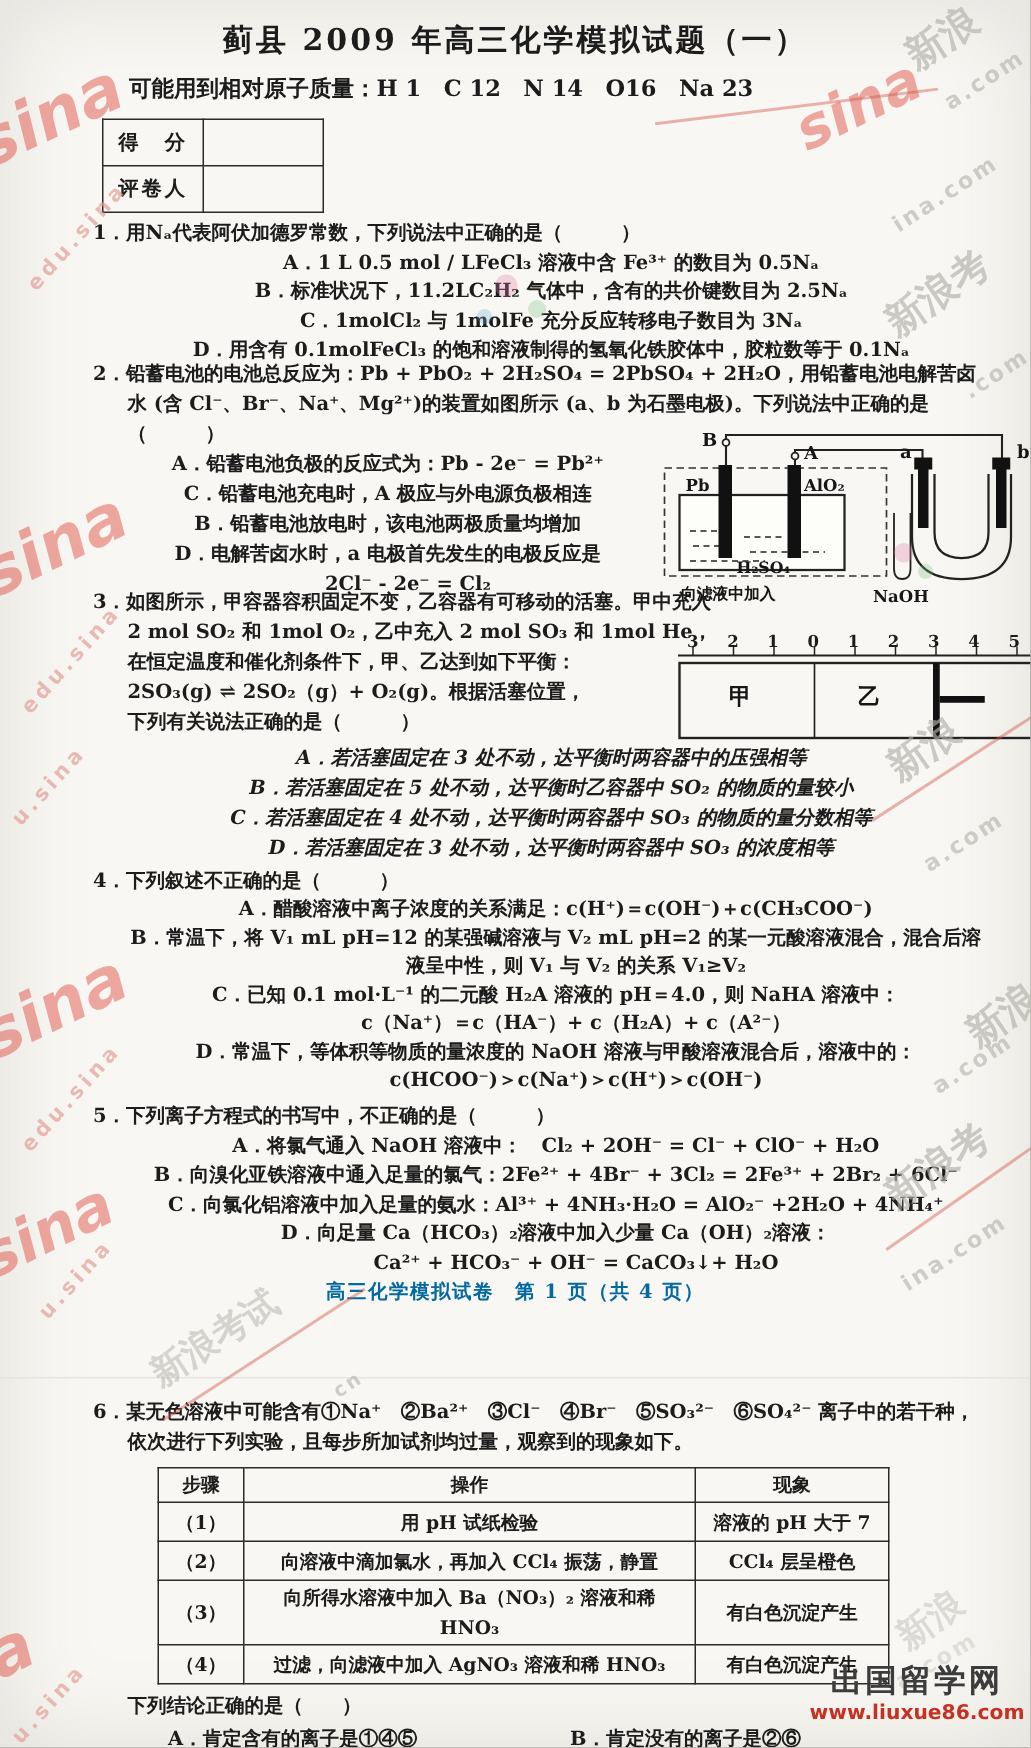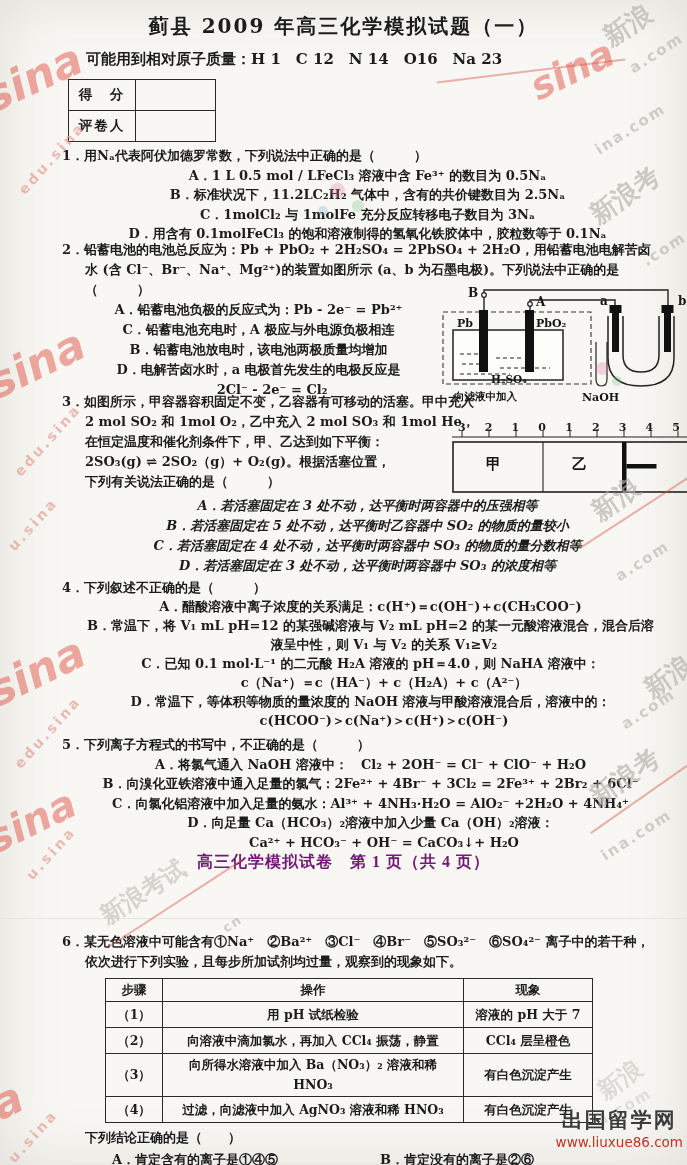"PbO₂" span.dlabel { text: PbO₂ -> AlO₂ }
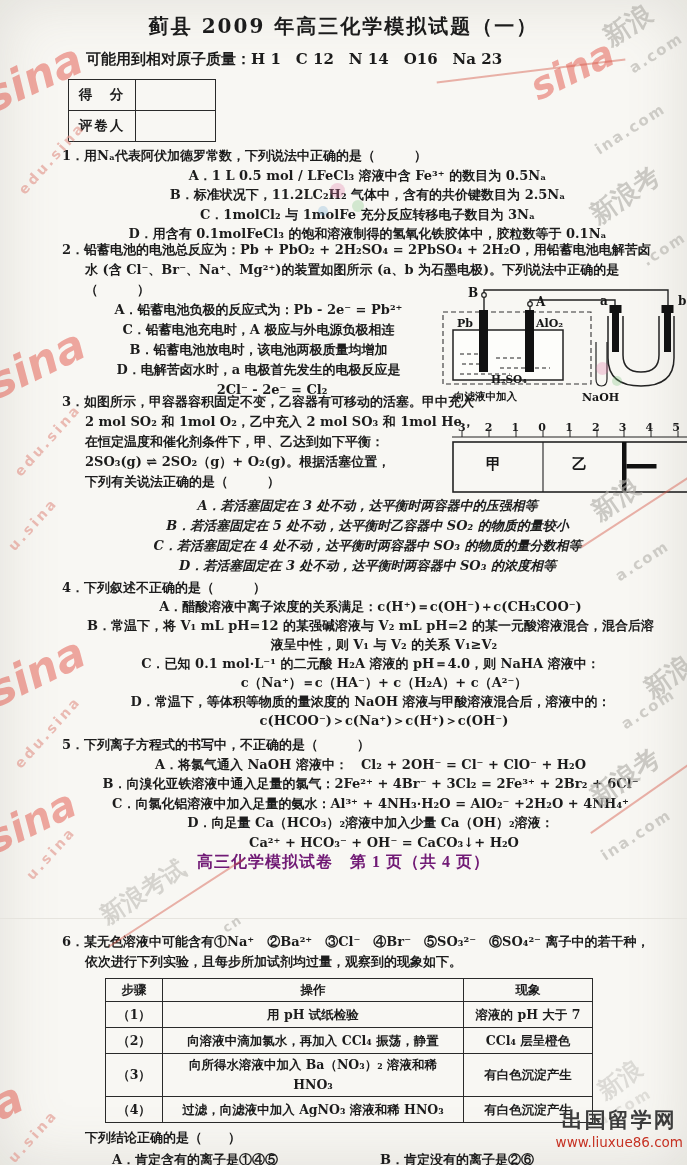"高三化学模拟试卷 第 1 页（共 4" .footer { color: #701a75 -> #0369a1; font-family: Liberation Serif, serif -> none; font-size: 16px -> 13px }
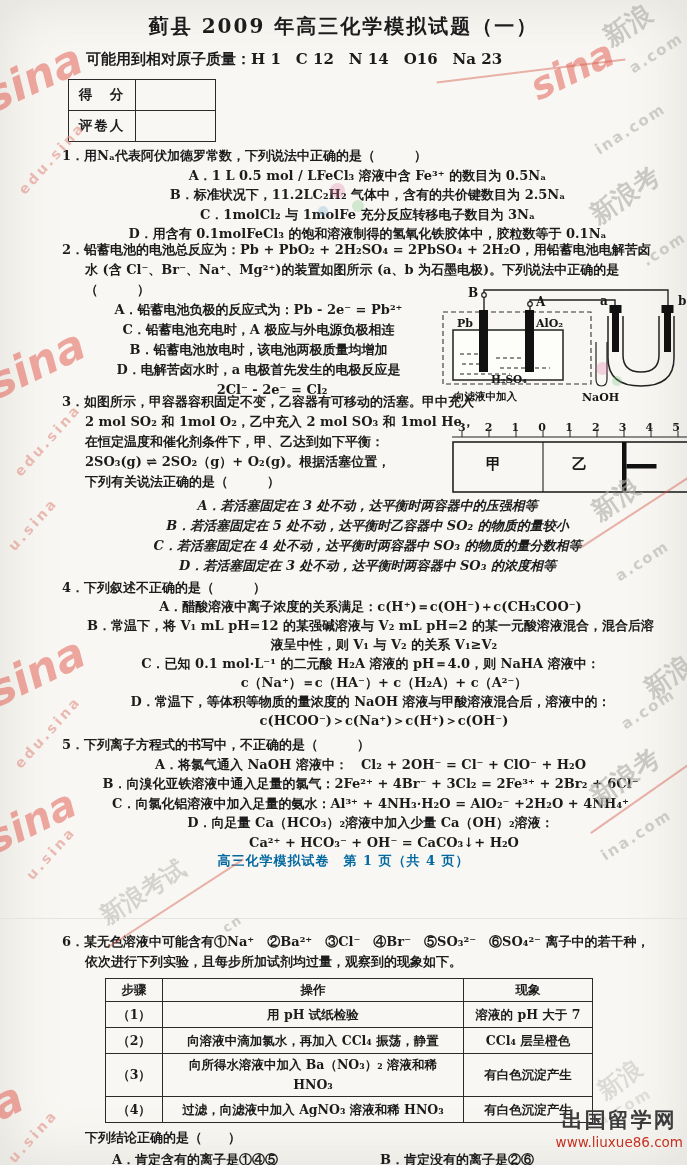"www.liuxue86.com" .site-url { font-weight: 400 -> 700 }
